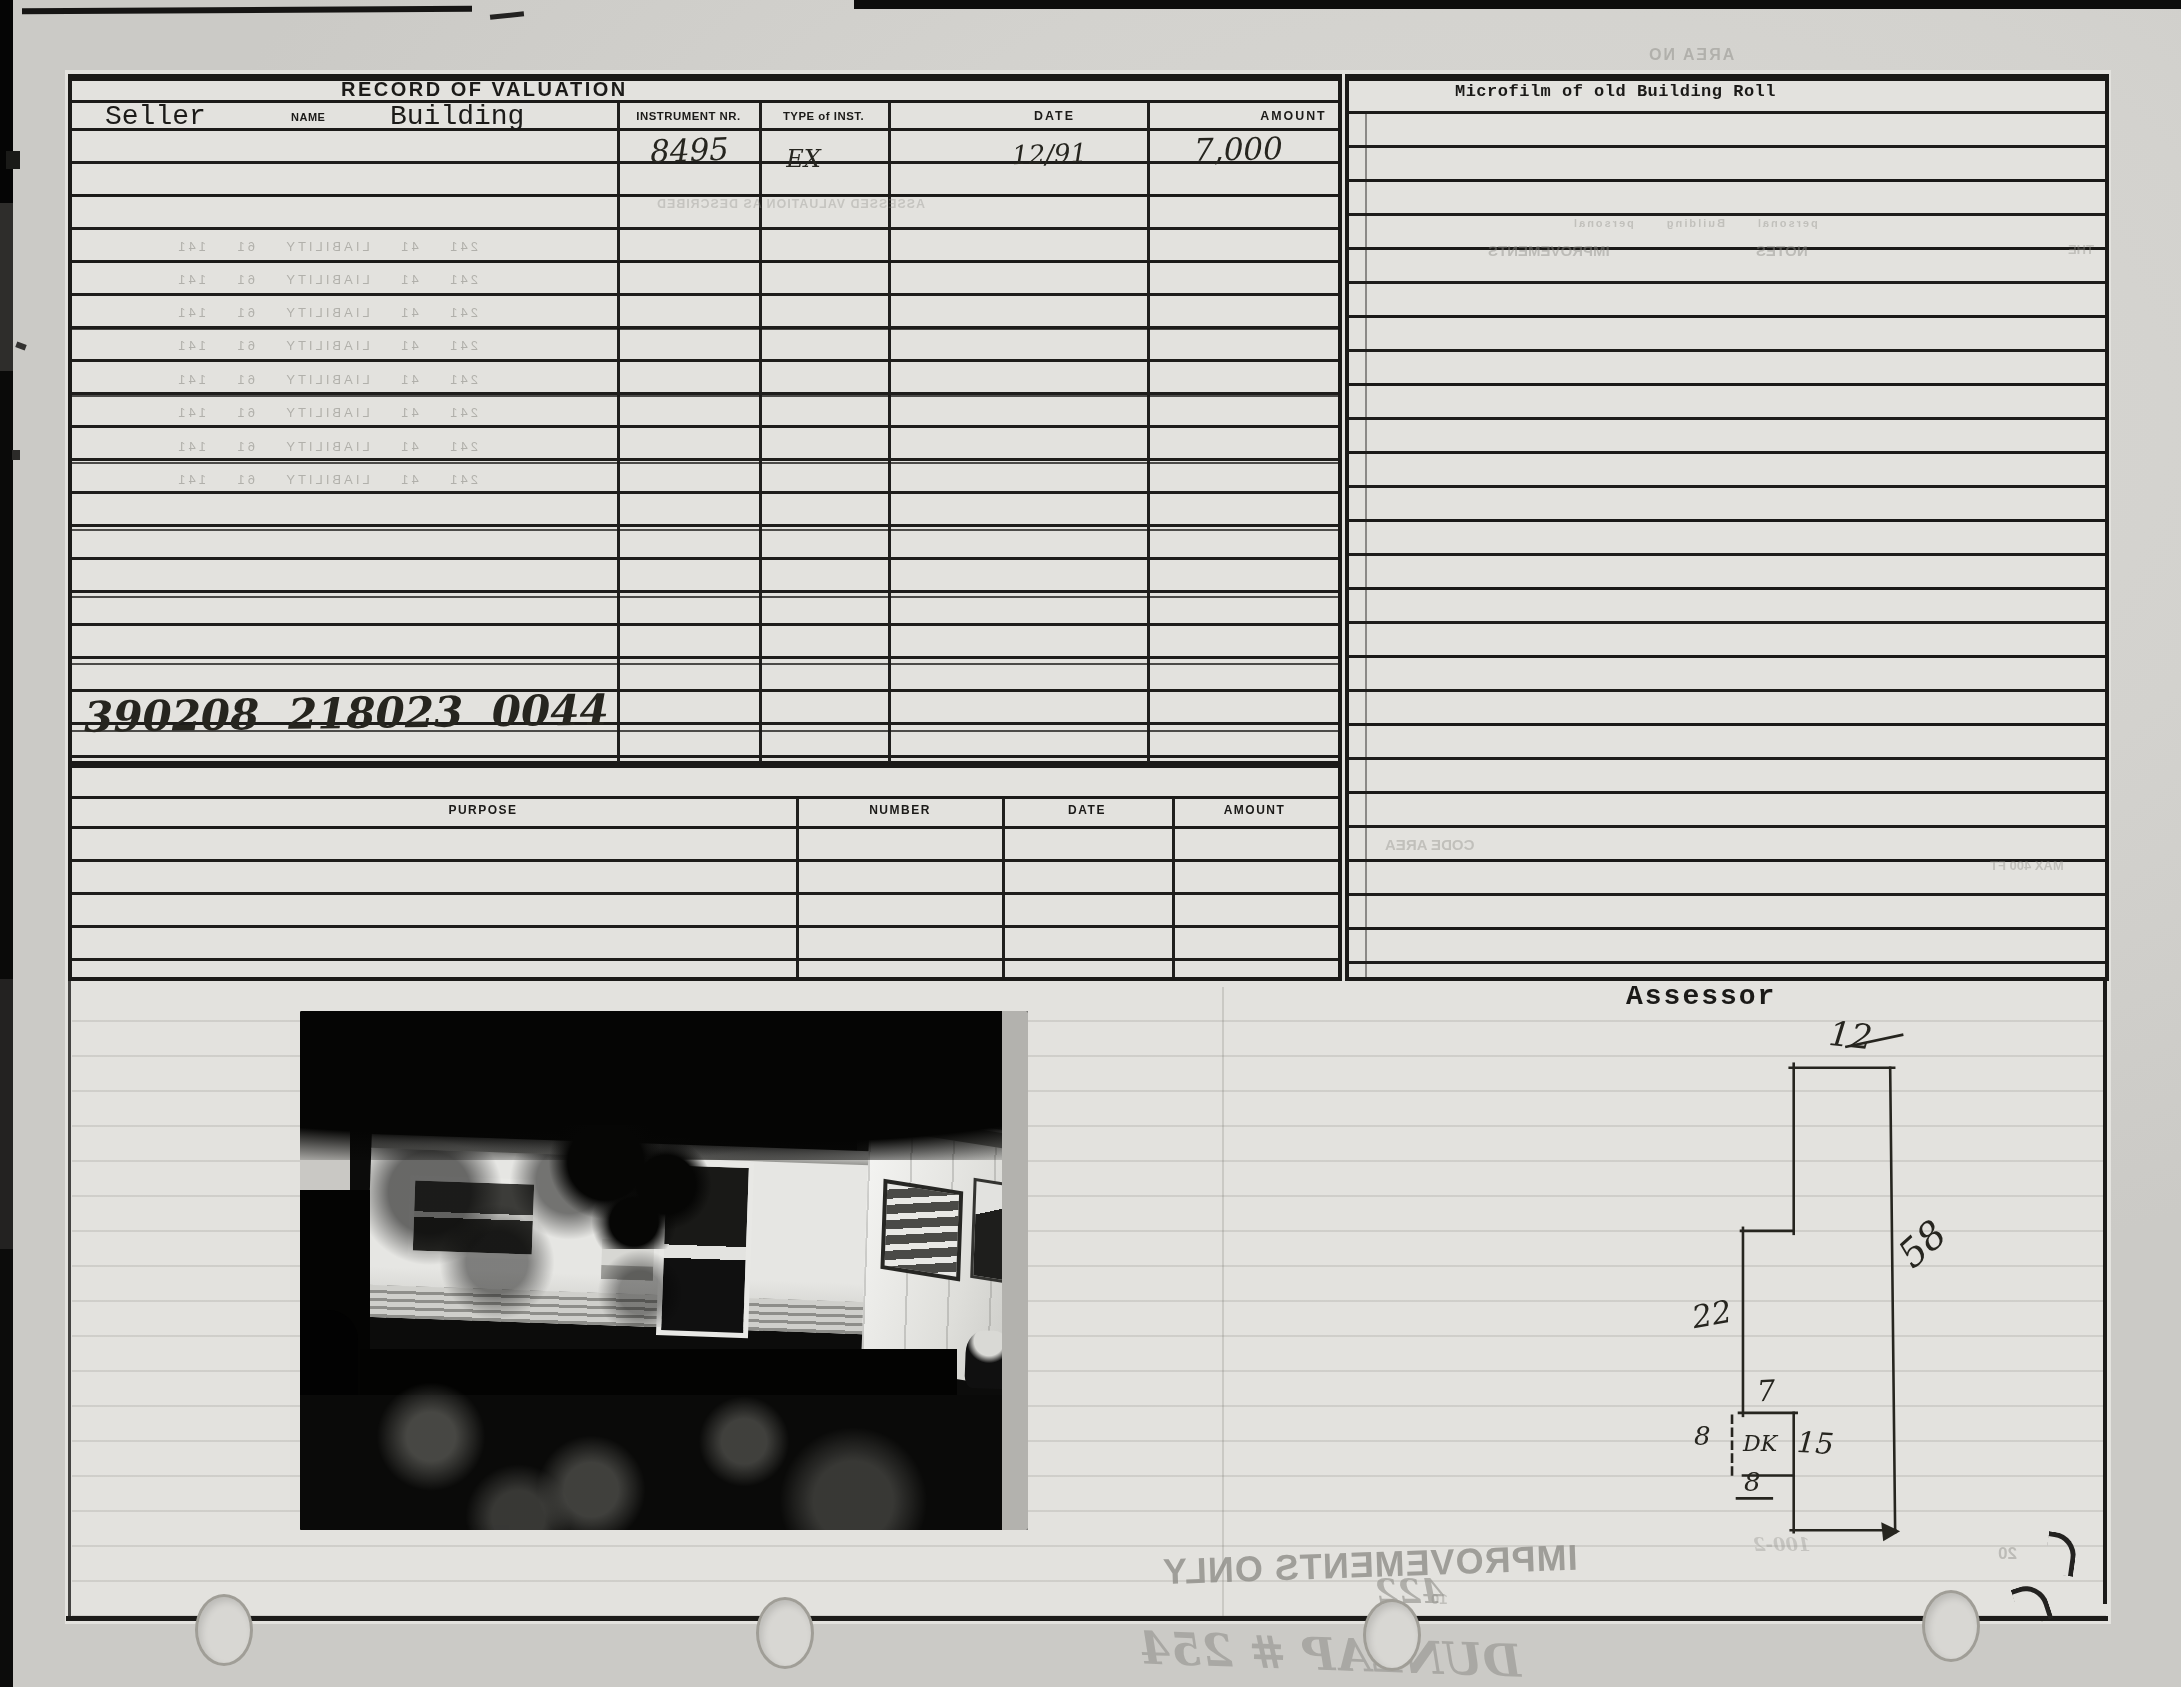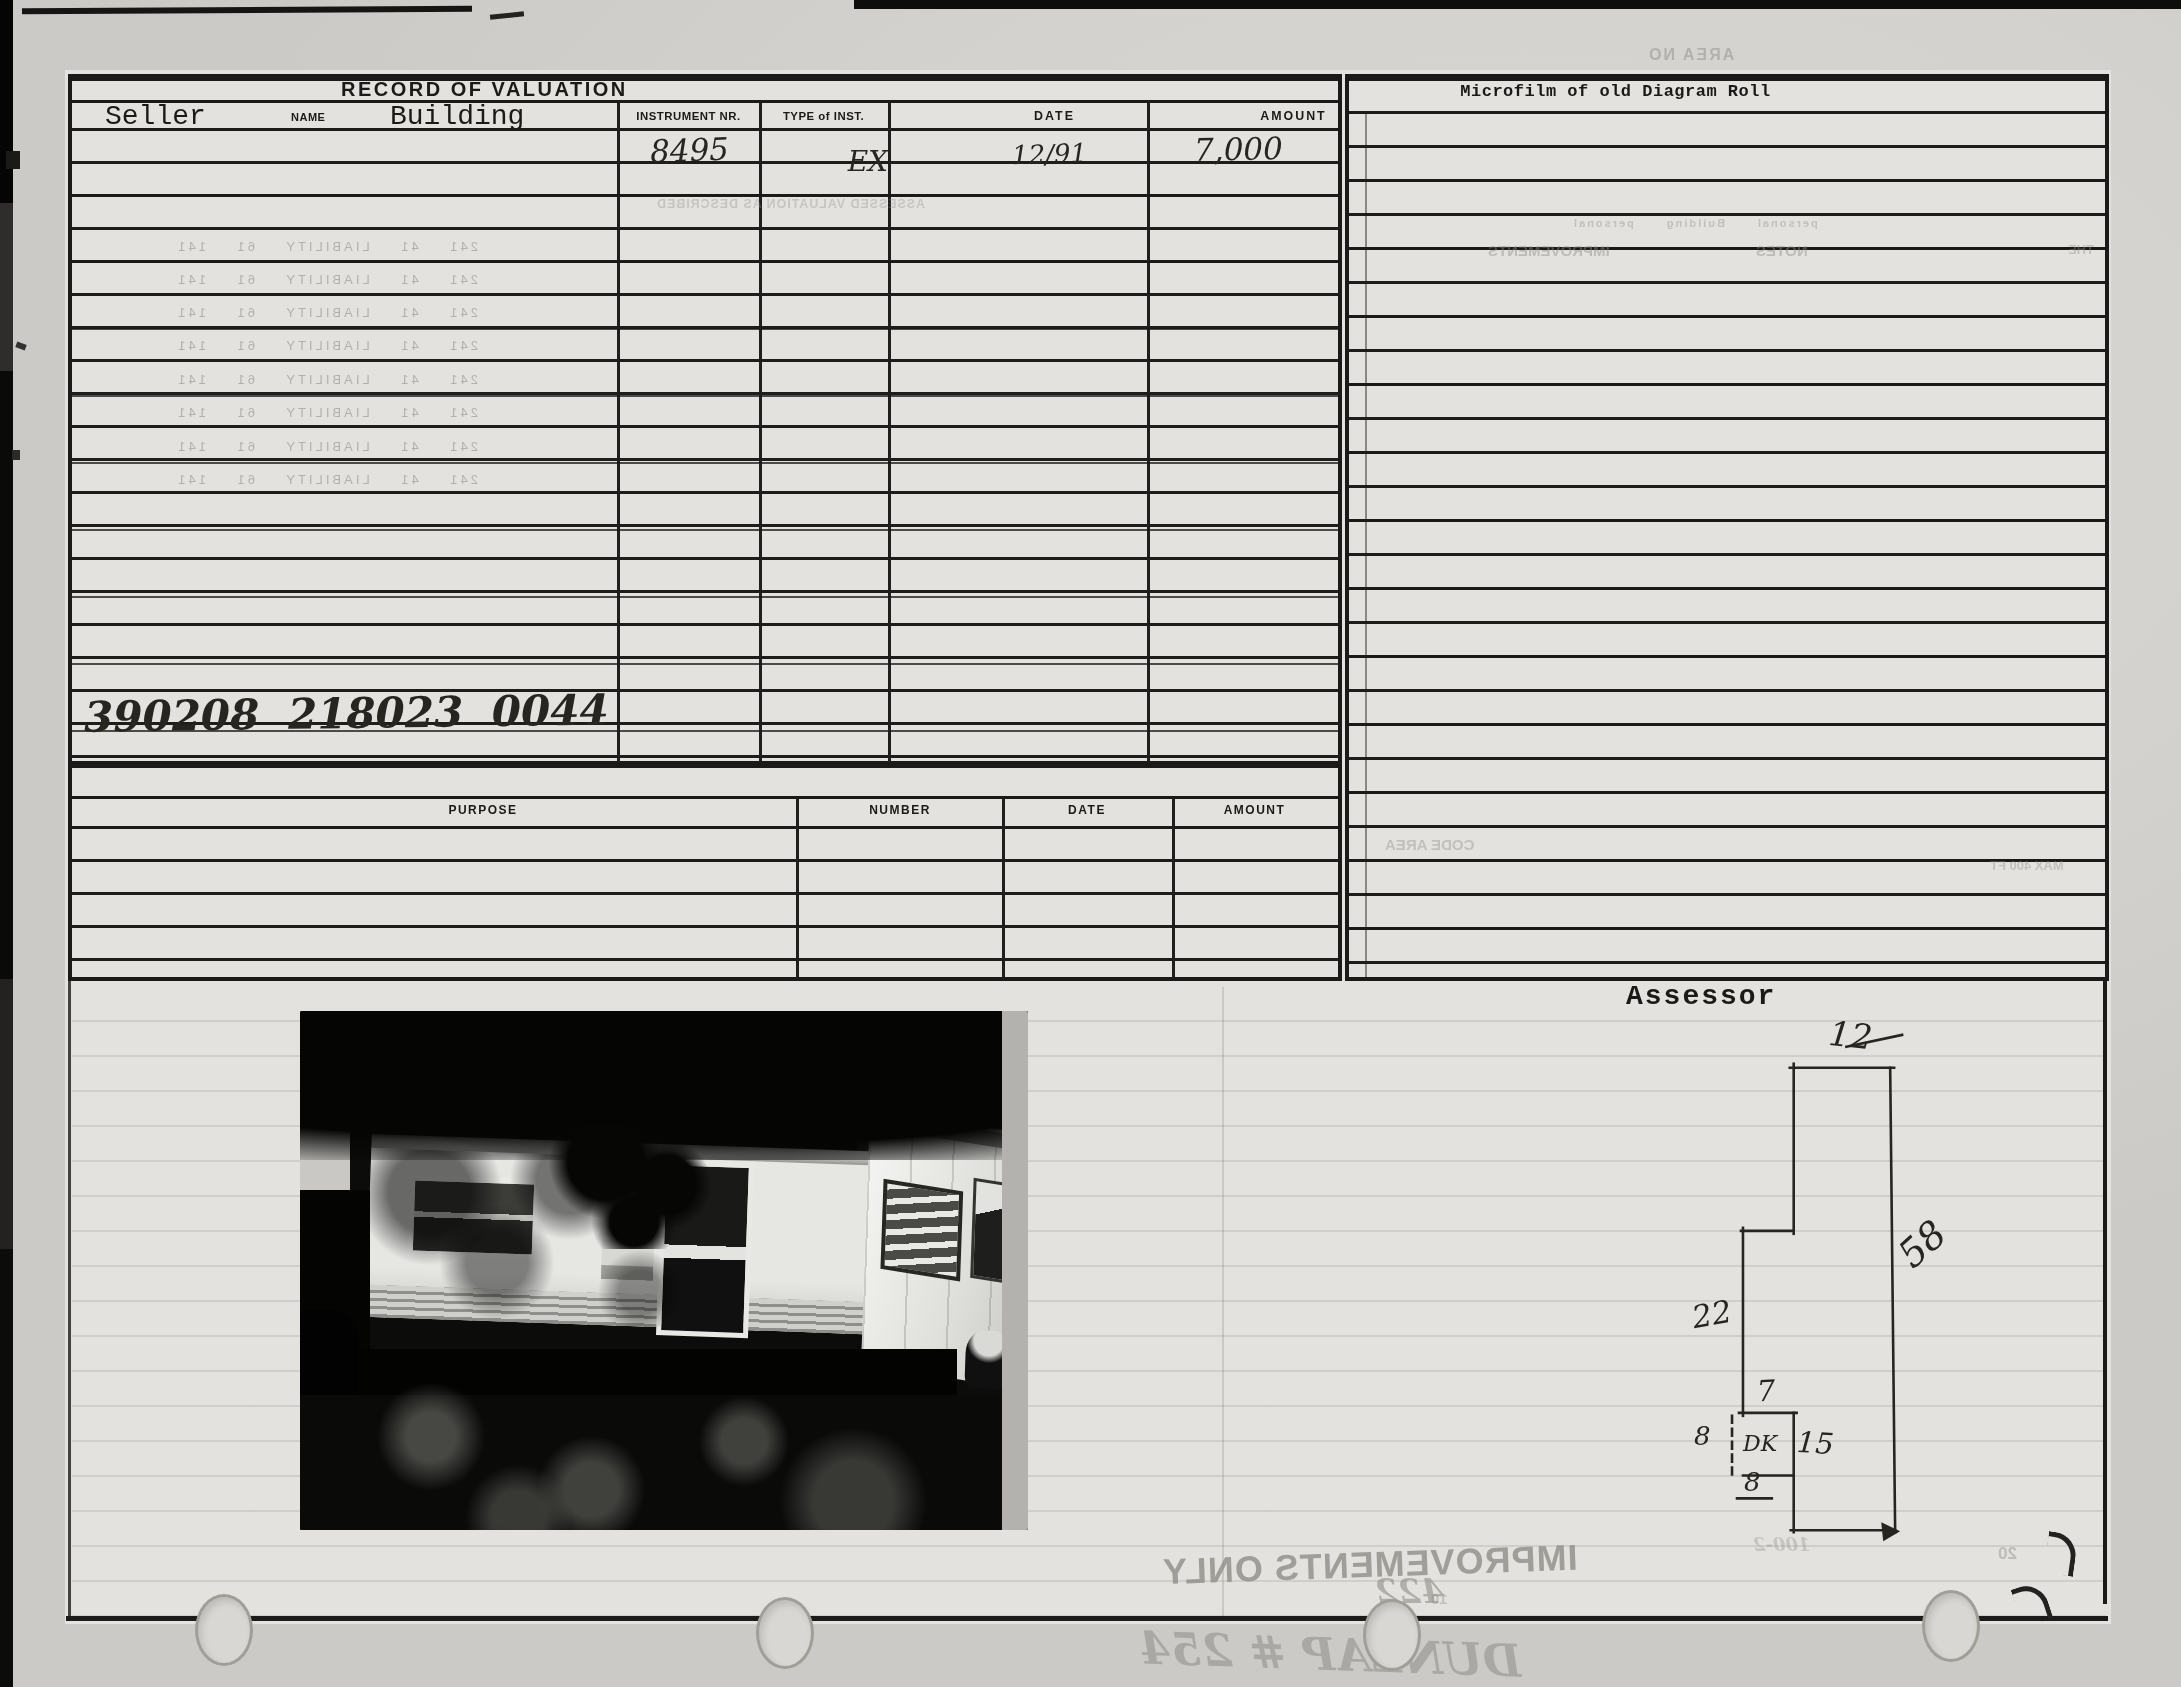"Microfilm of old Diagram Roll" div.abs { text: Diagram -> Building }
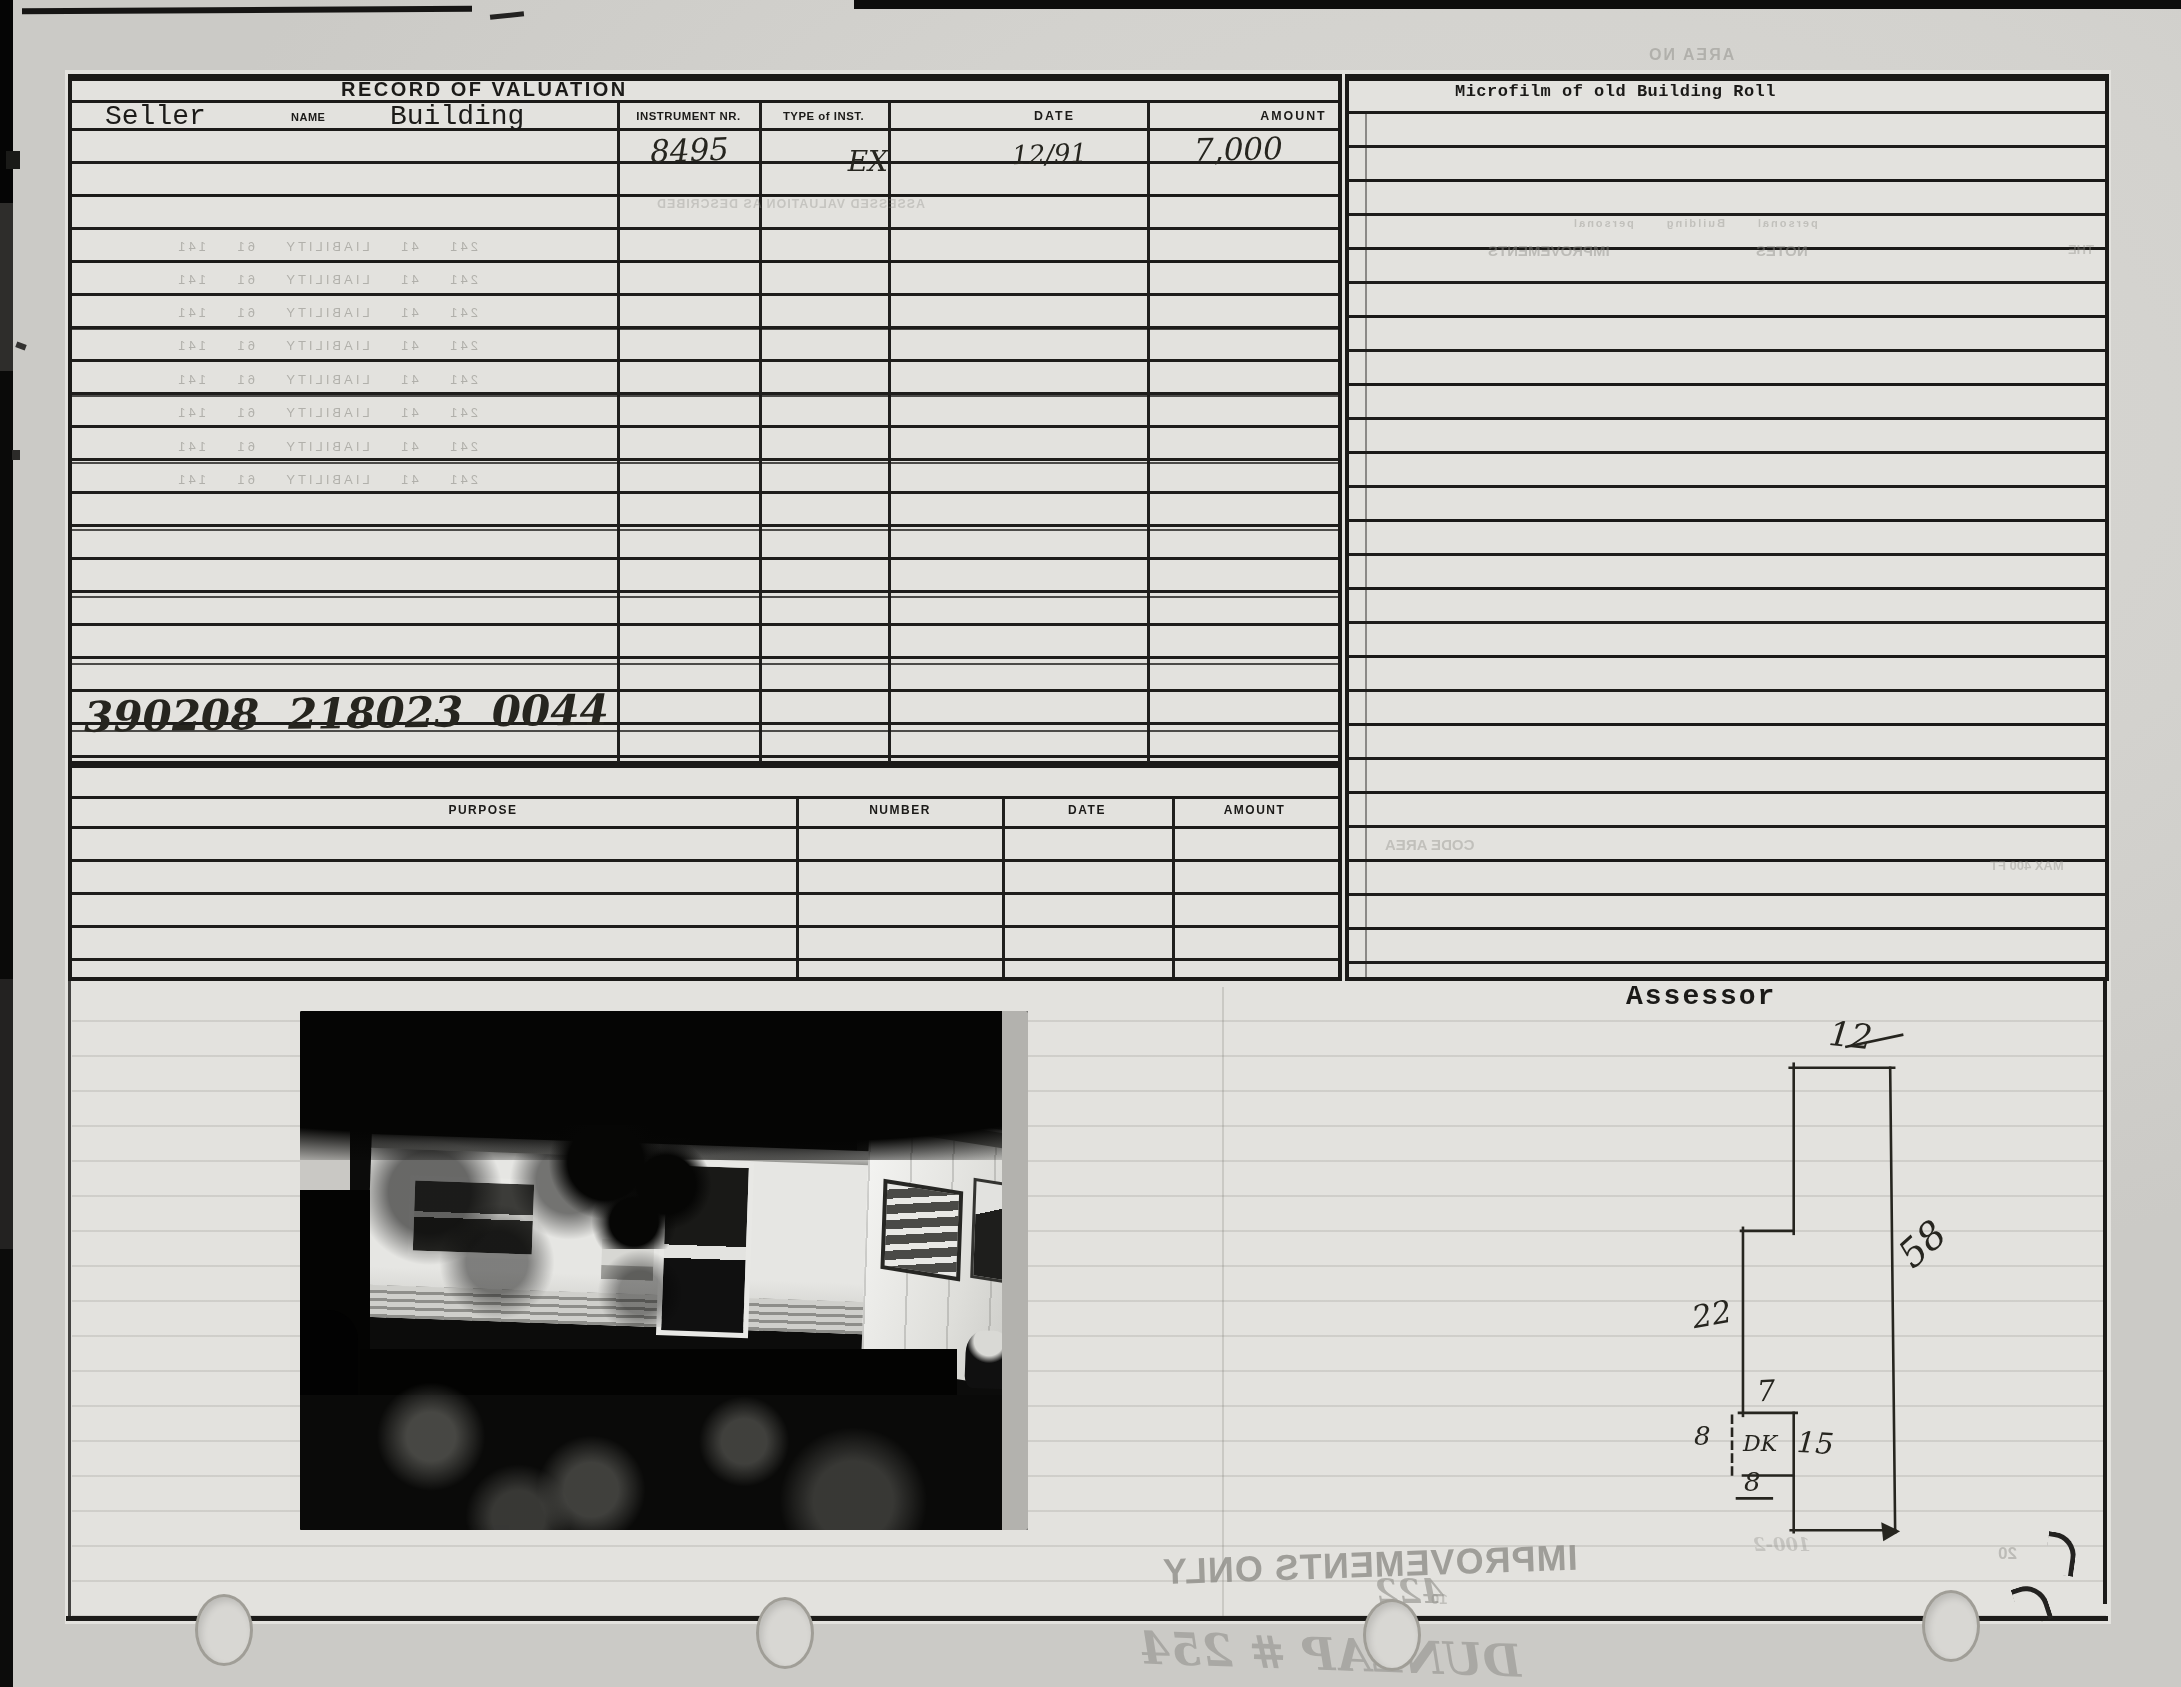"EX" div.abs { font-size: 28px -> 24px; left: 759px -> 739px; text-align: right -> none }
